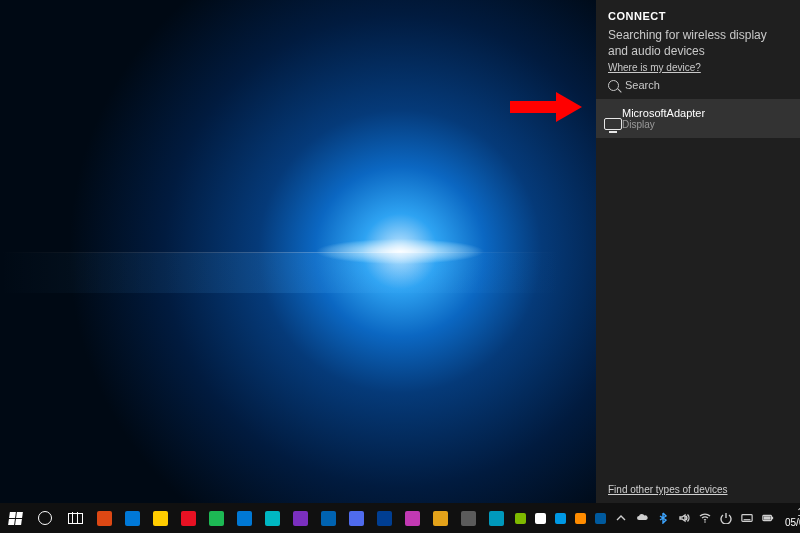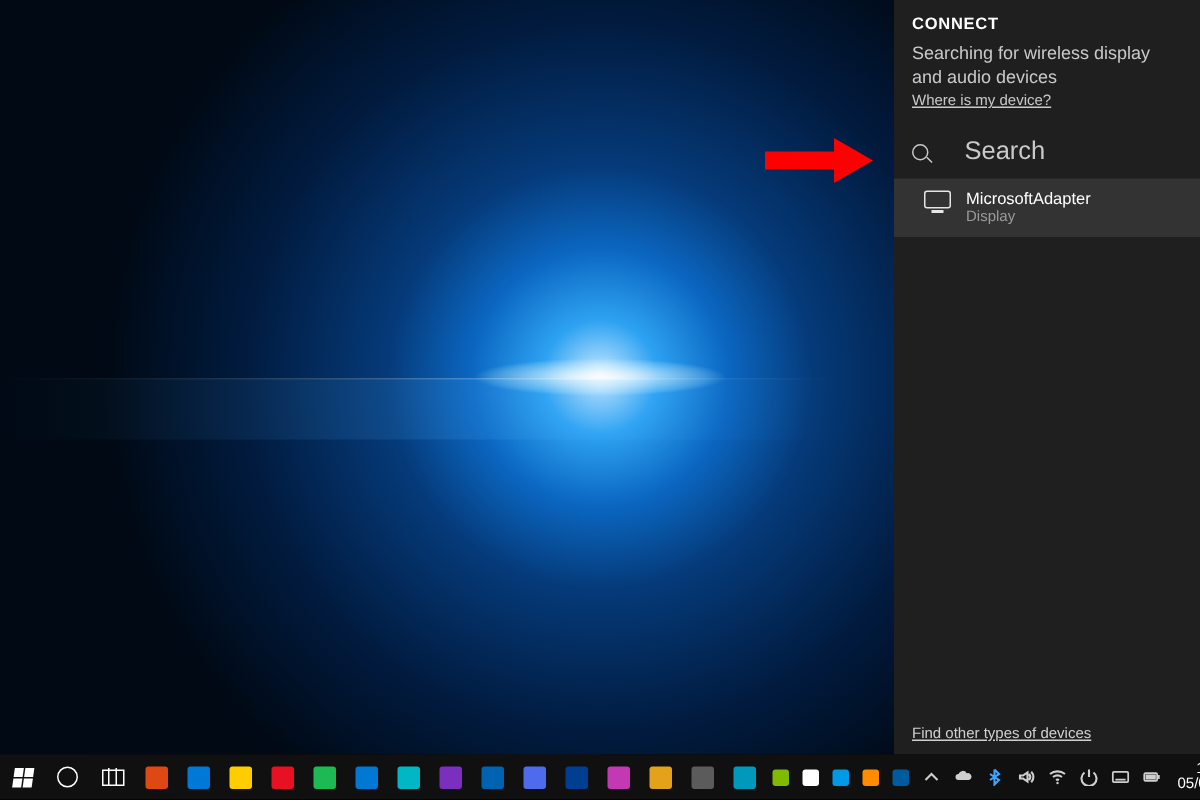"Search" .panel-search { font-size: 17px -> 11px; gap: 24px -> 6px; margin-top: 18px -> 6px }
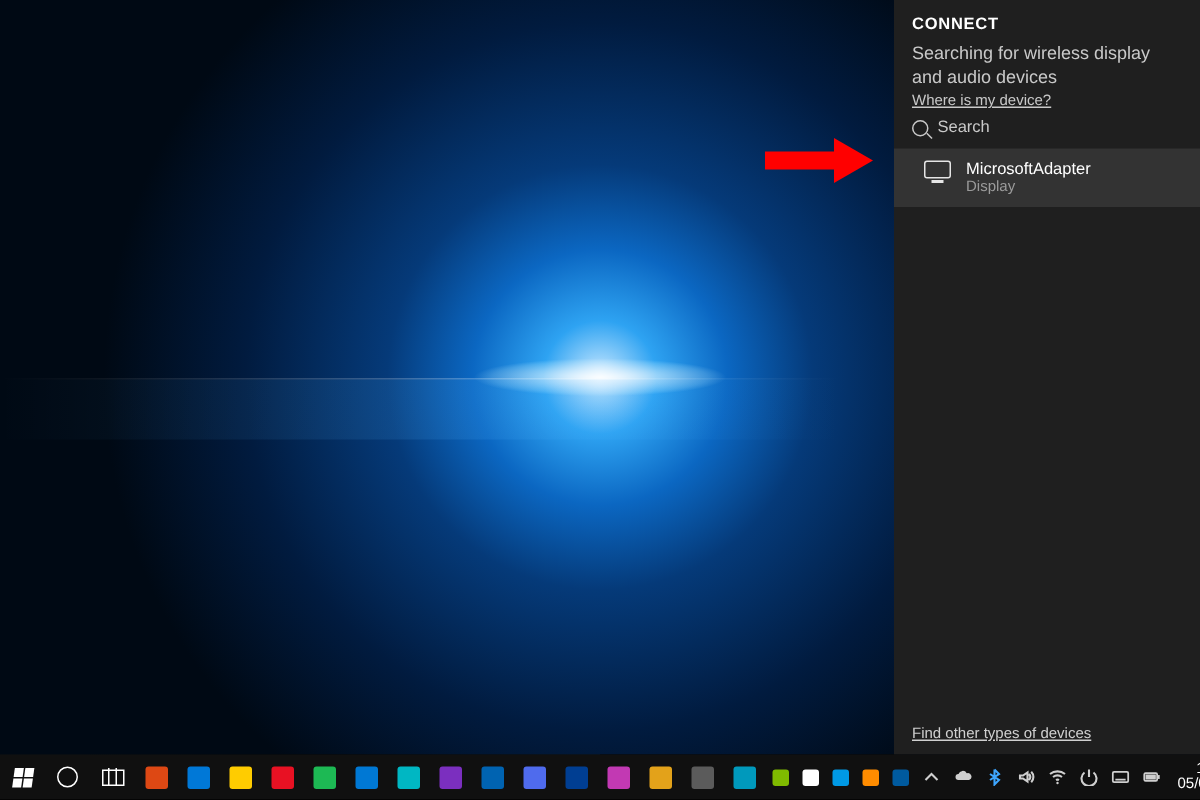"MicrosoftAdapter" .device-item { align-items: flex-start -> flex-end; gap: 10px -> 0; padding: 8px 20px -> 8px 8px }
